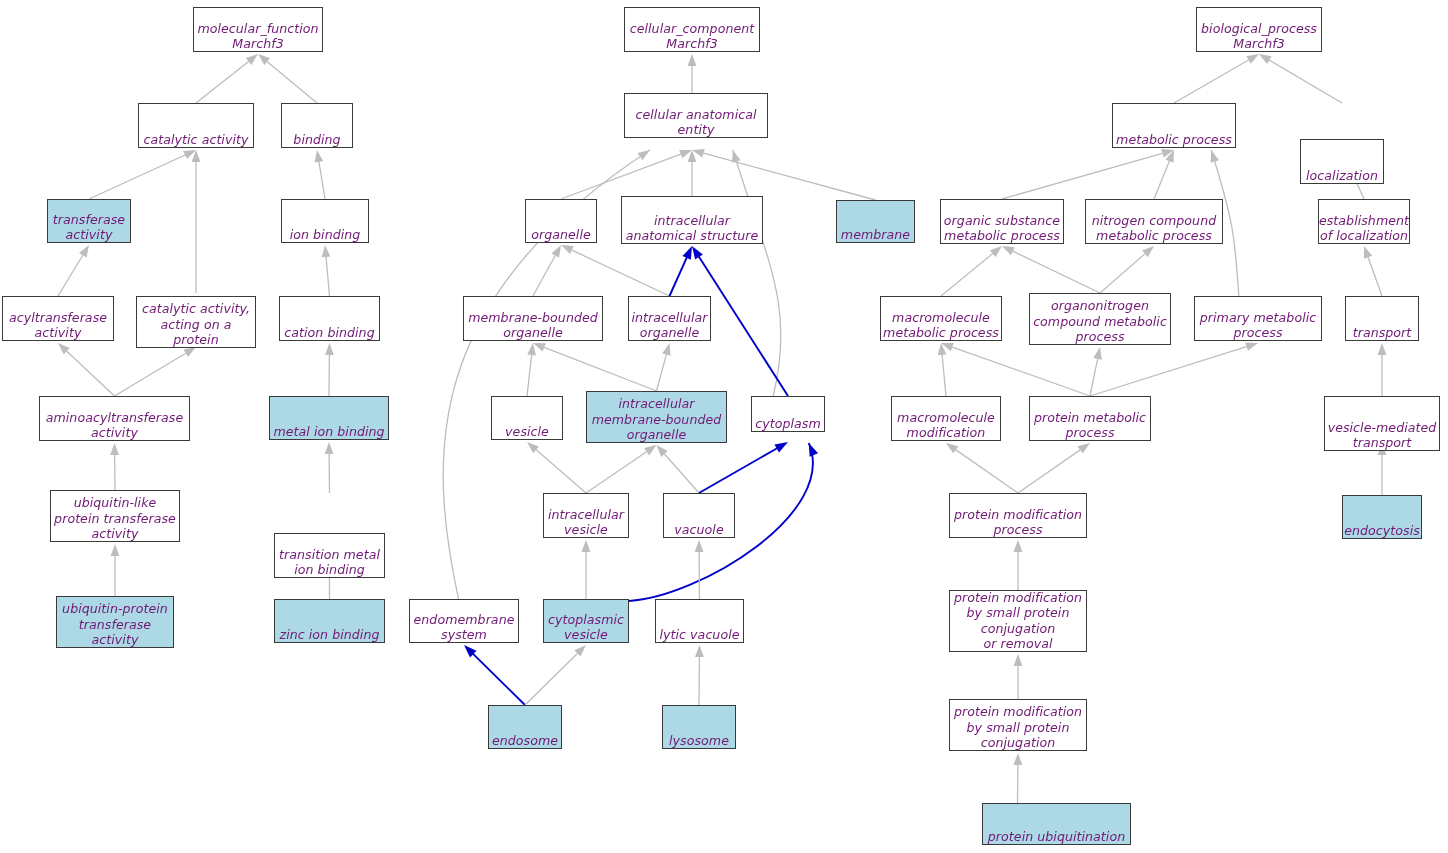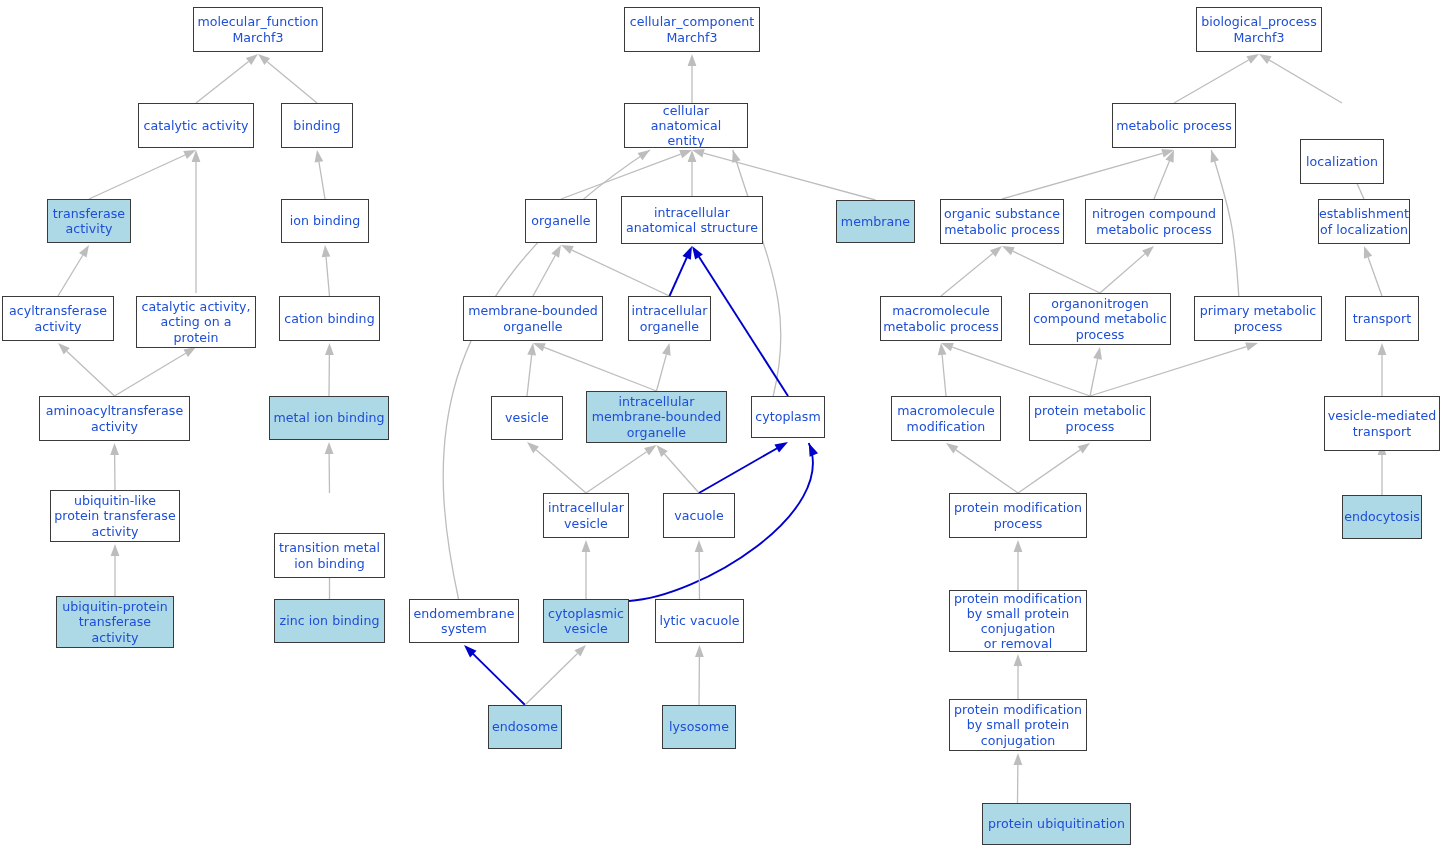"molecular_function" .node { align-items: center -> flex-end; color: #1d4ed8 -> #701a75; font-style: none -> italic }
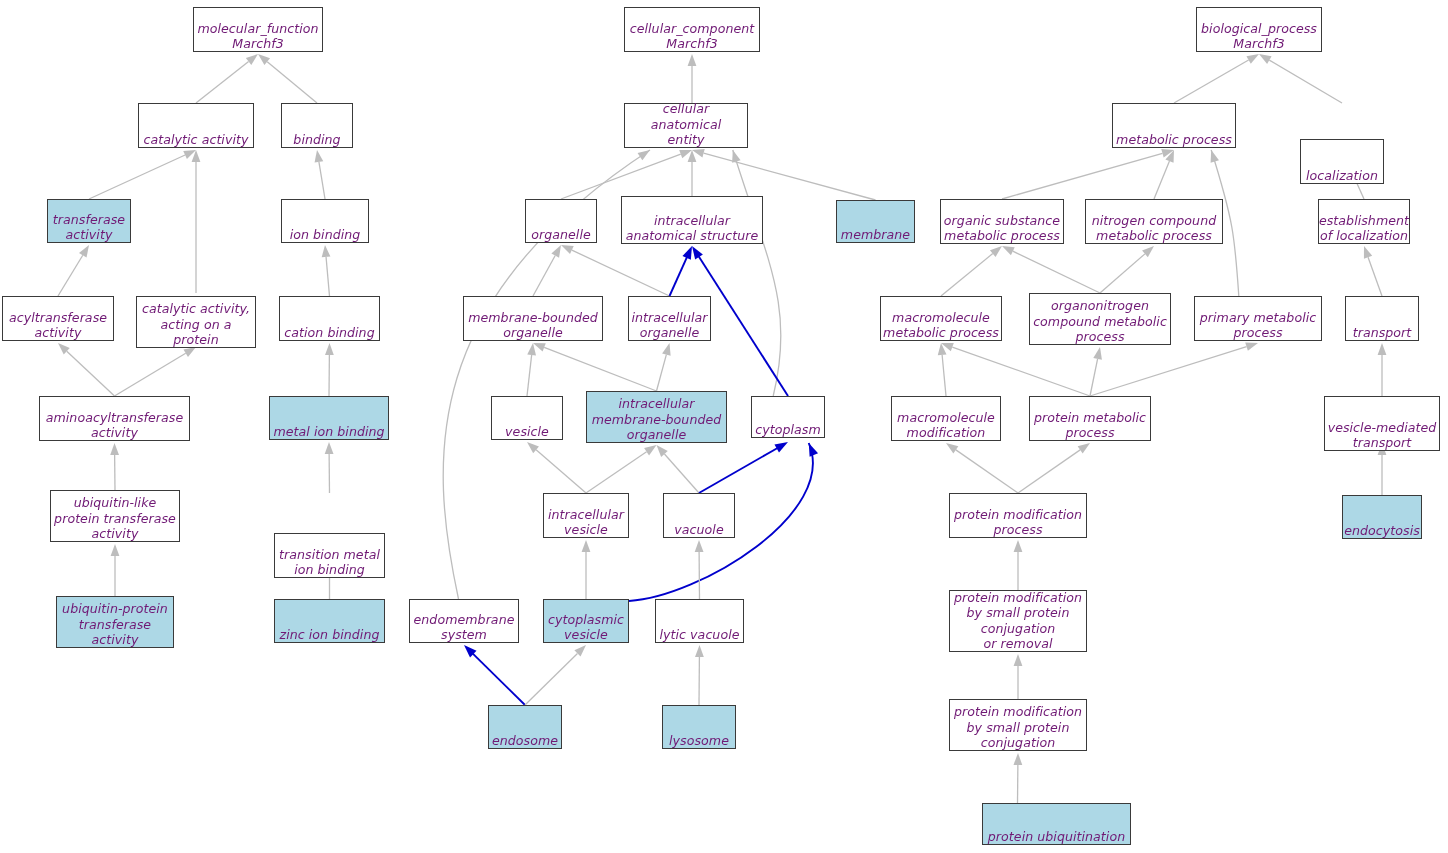"cellular anatomical" div.node { top: 103px -> 93px; width: 124px -> 144px }
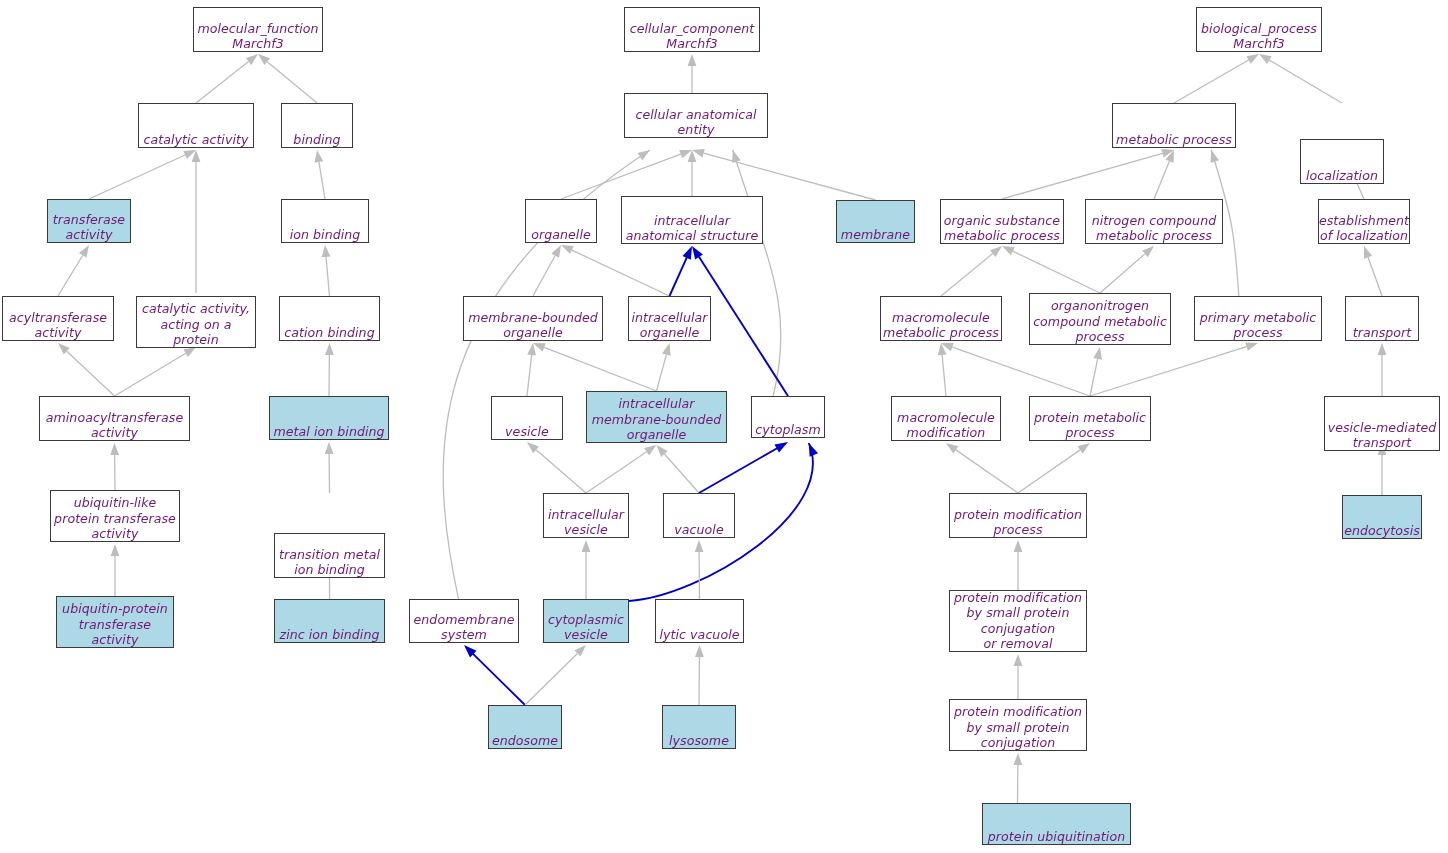"cytoplasm" div.node { height: 42px -> 36px }
